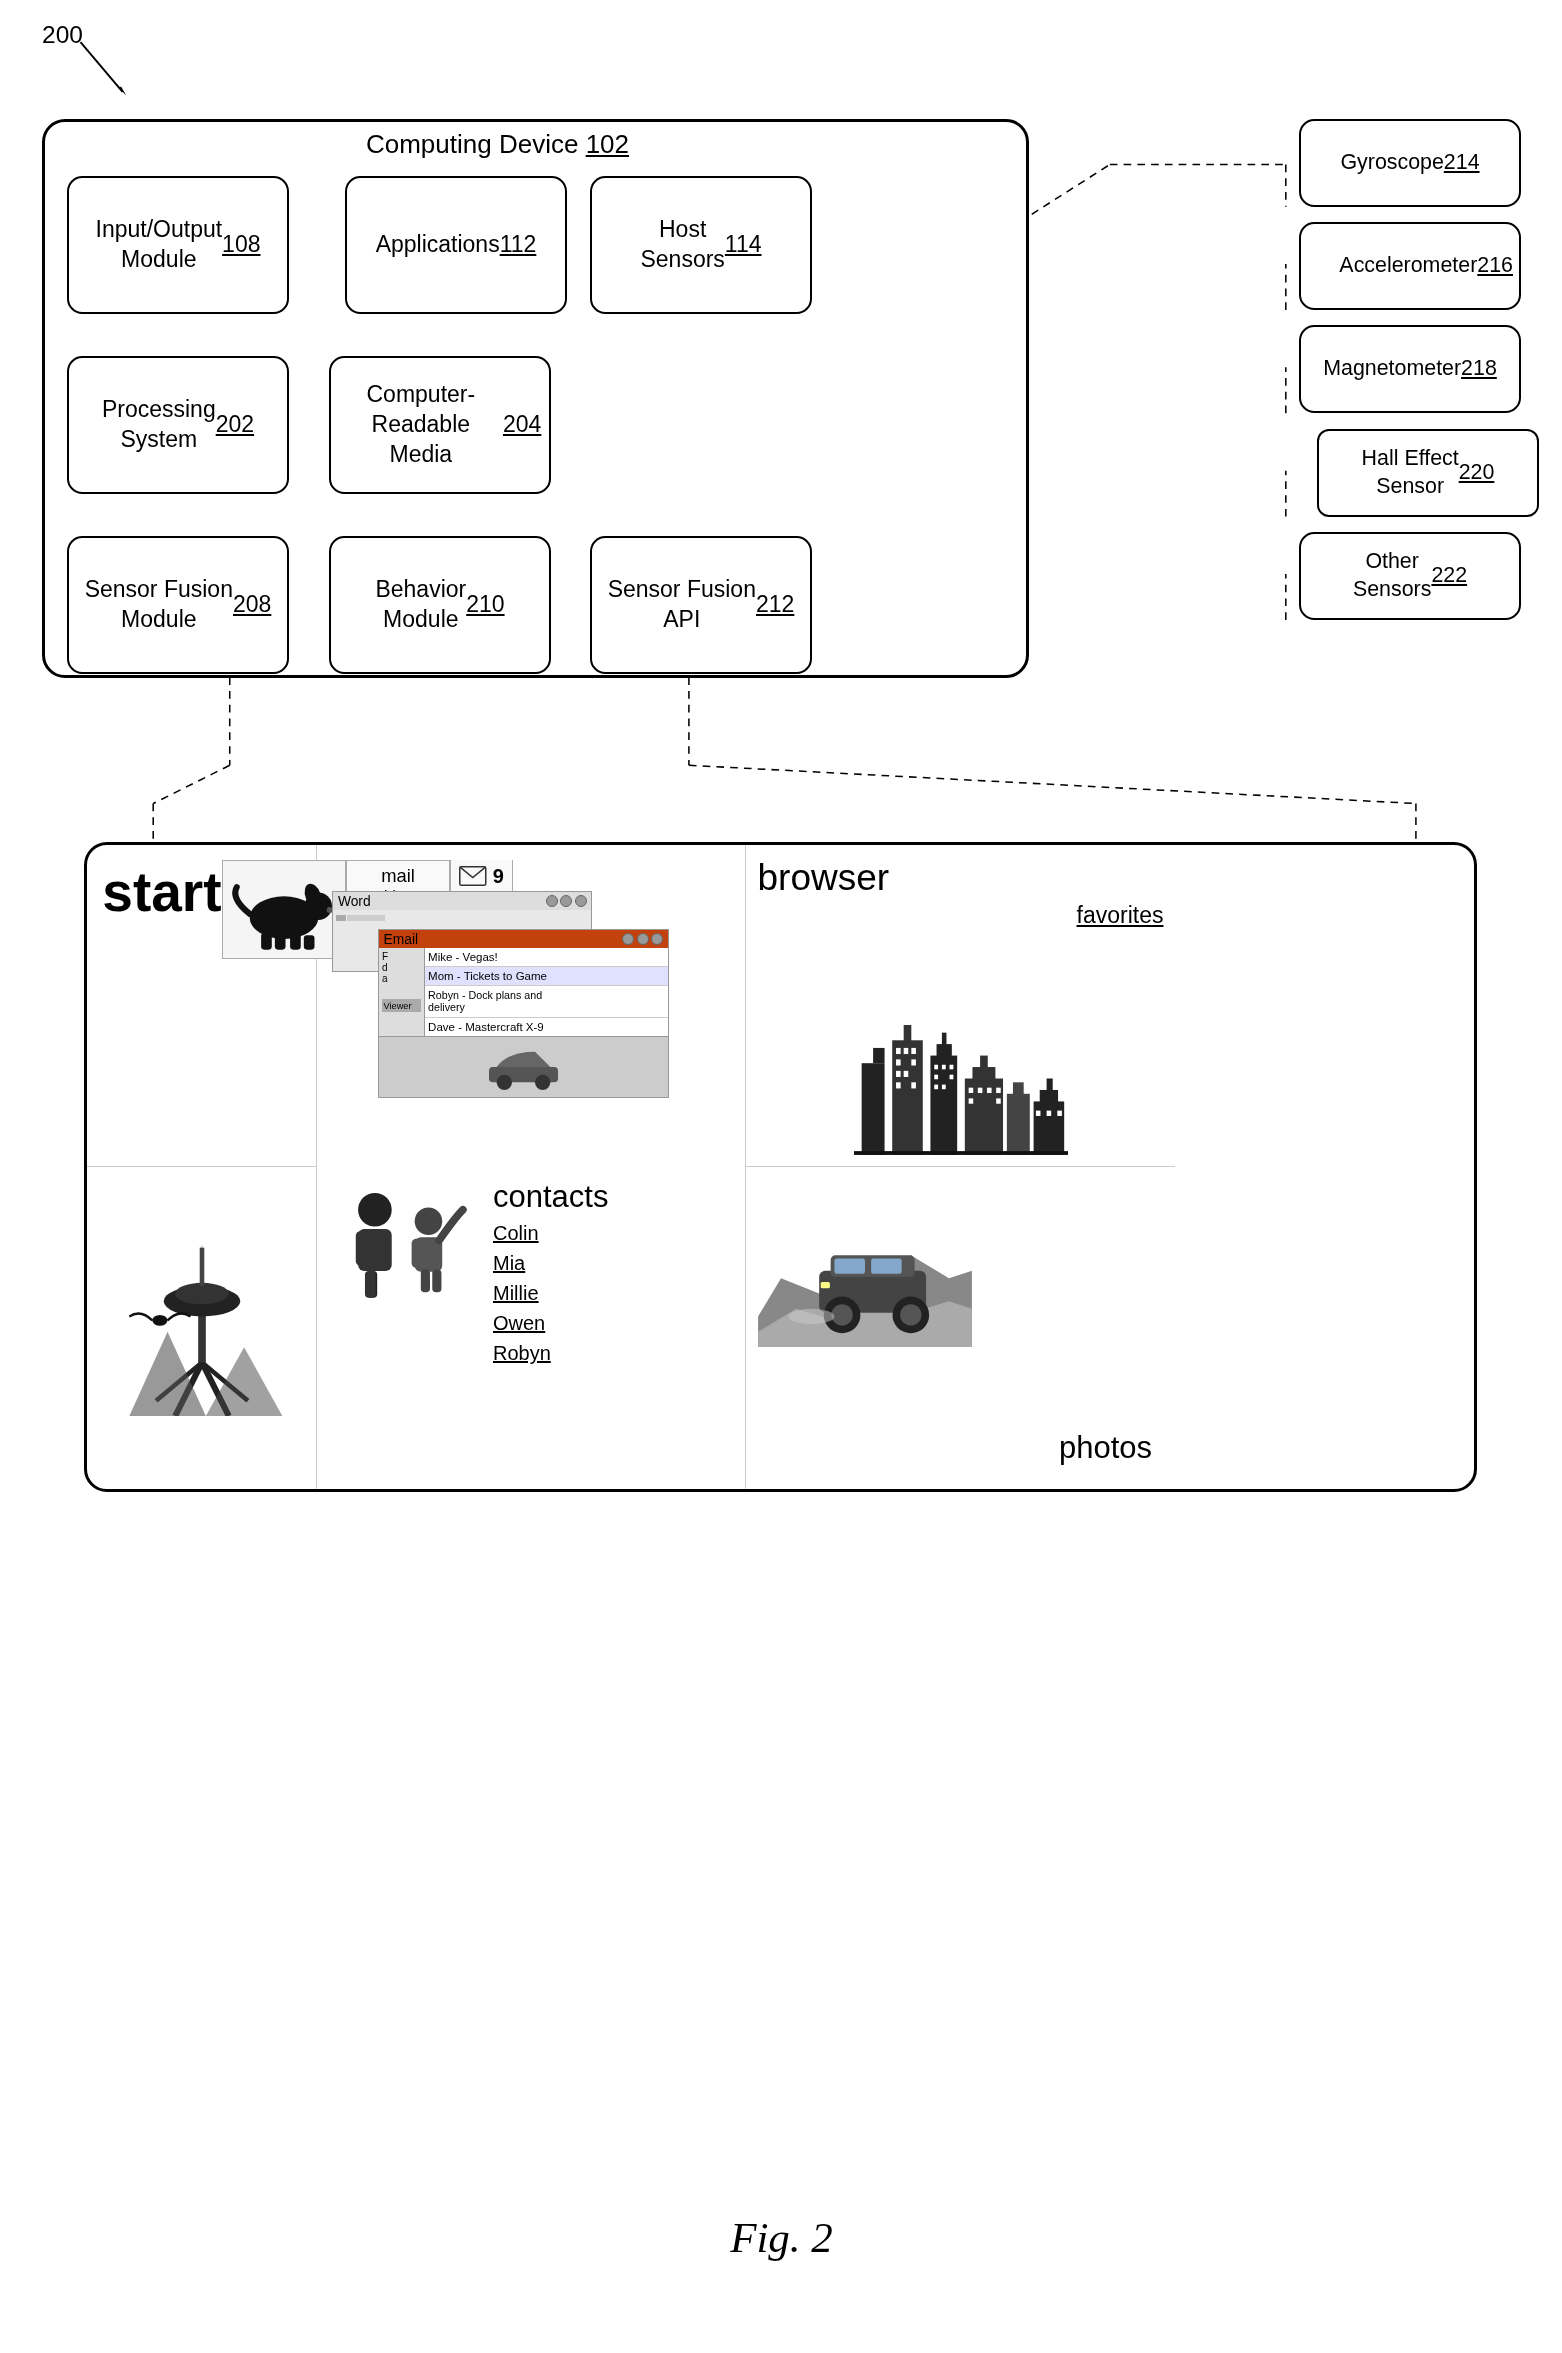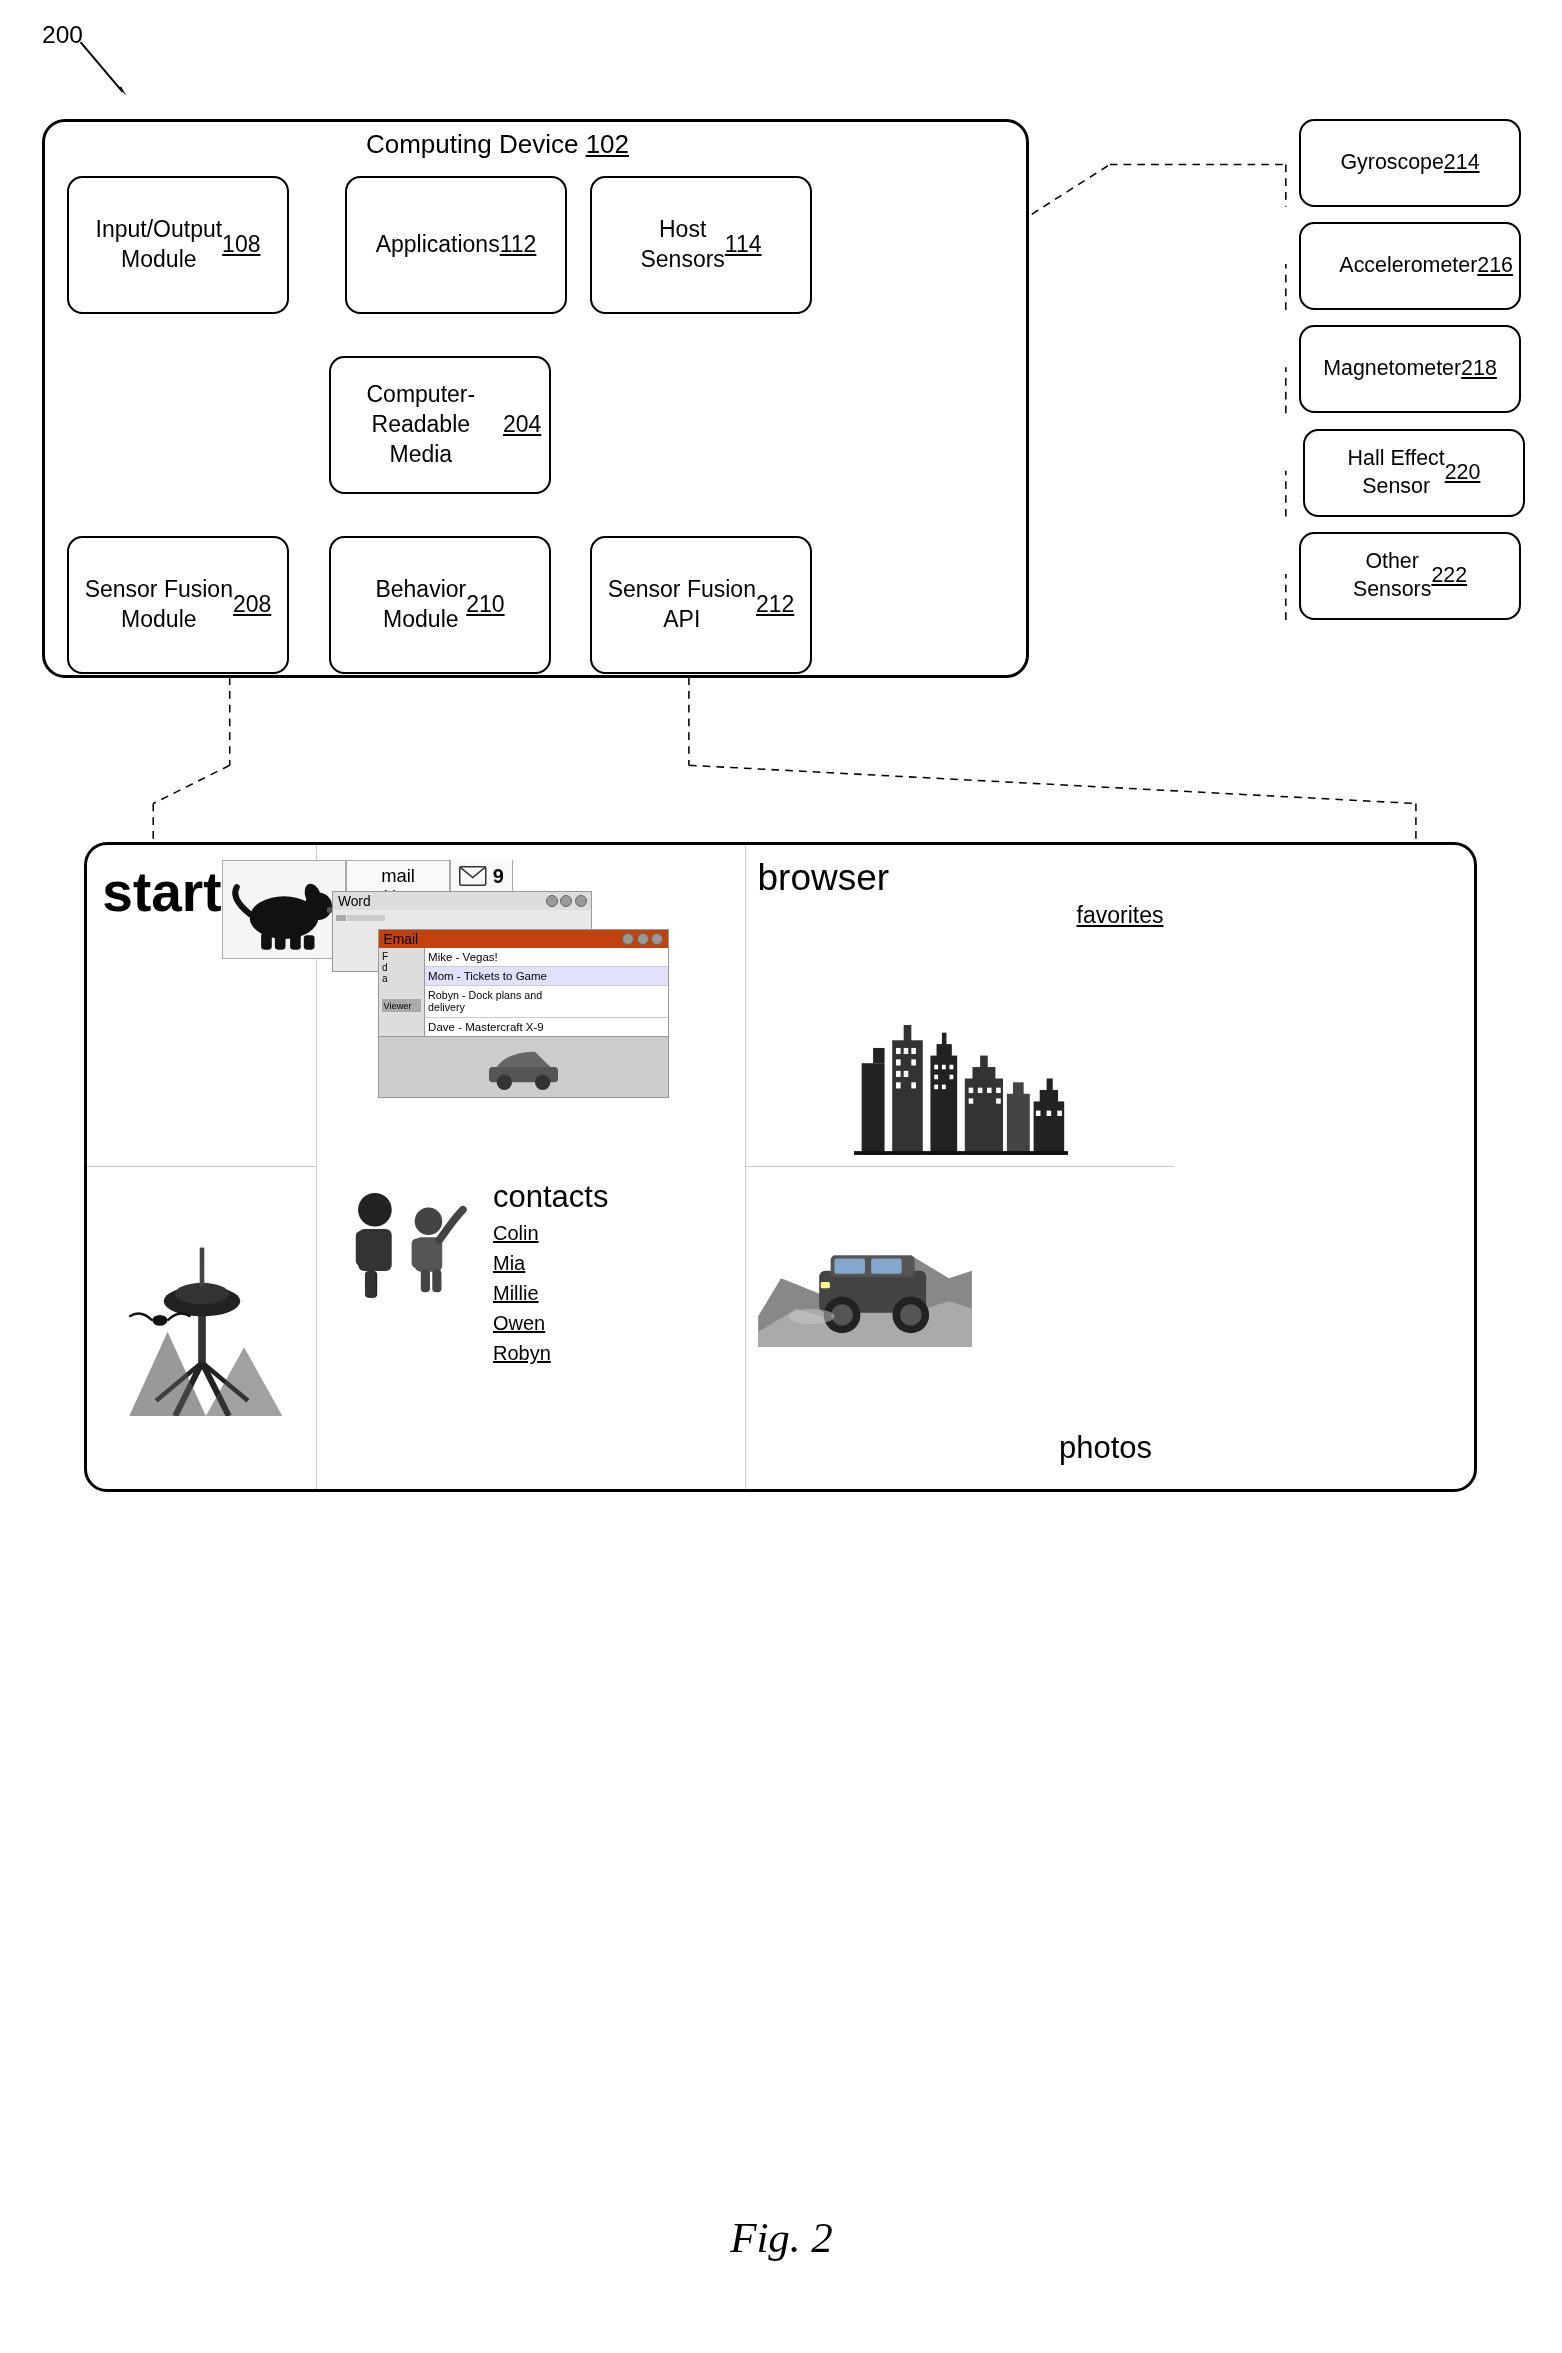"Processing" div.module-box { html: none -> <div> Processing<br>System <span>202</span> </div> }
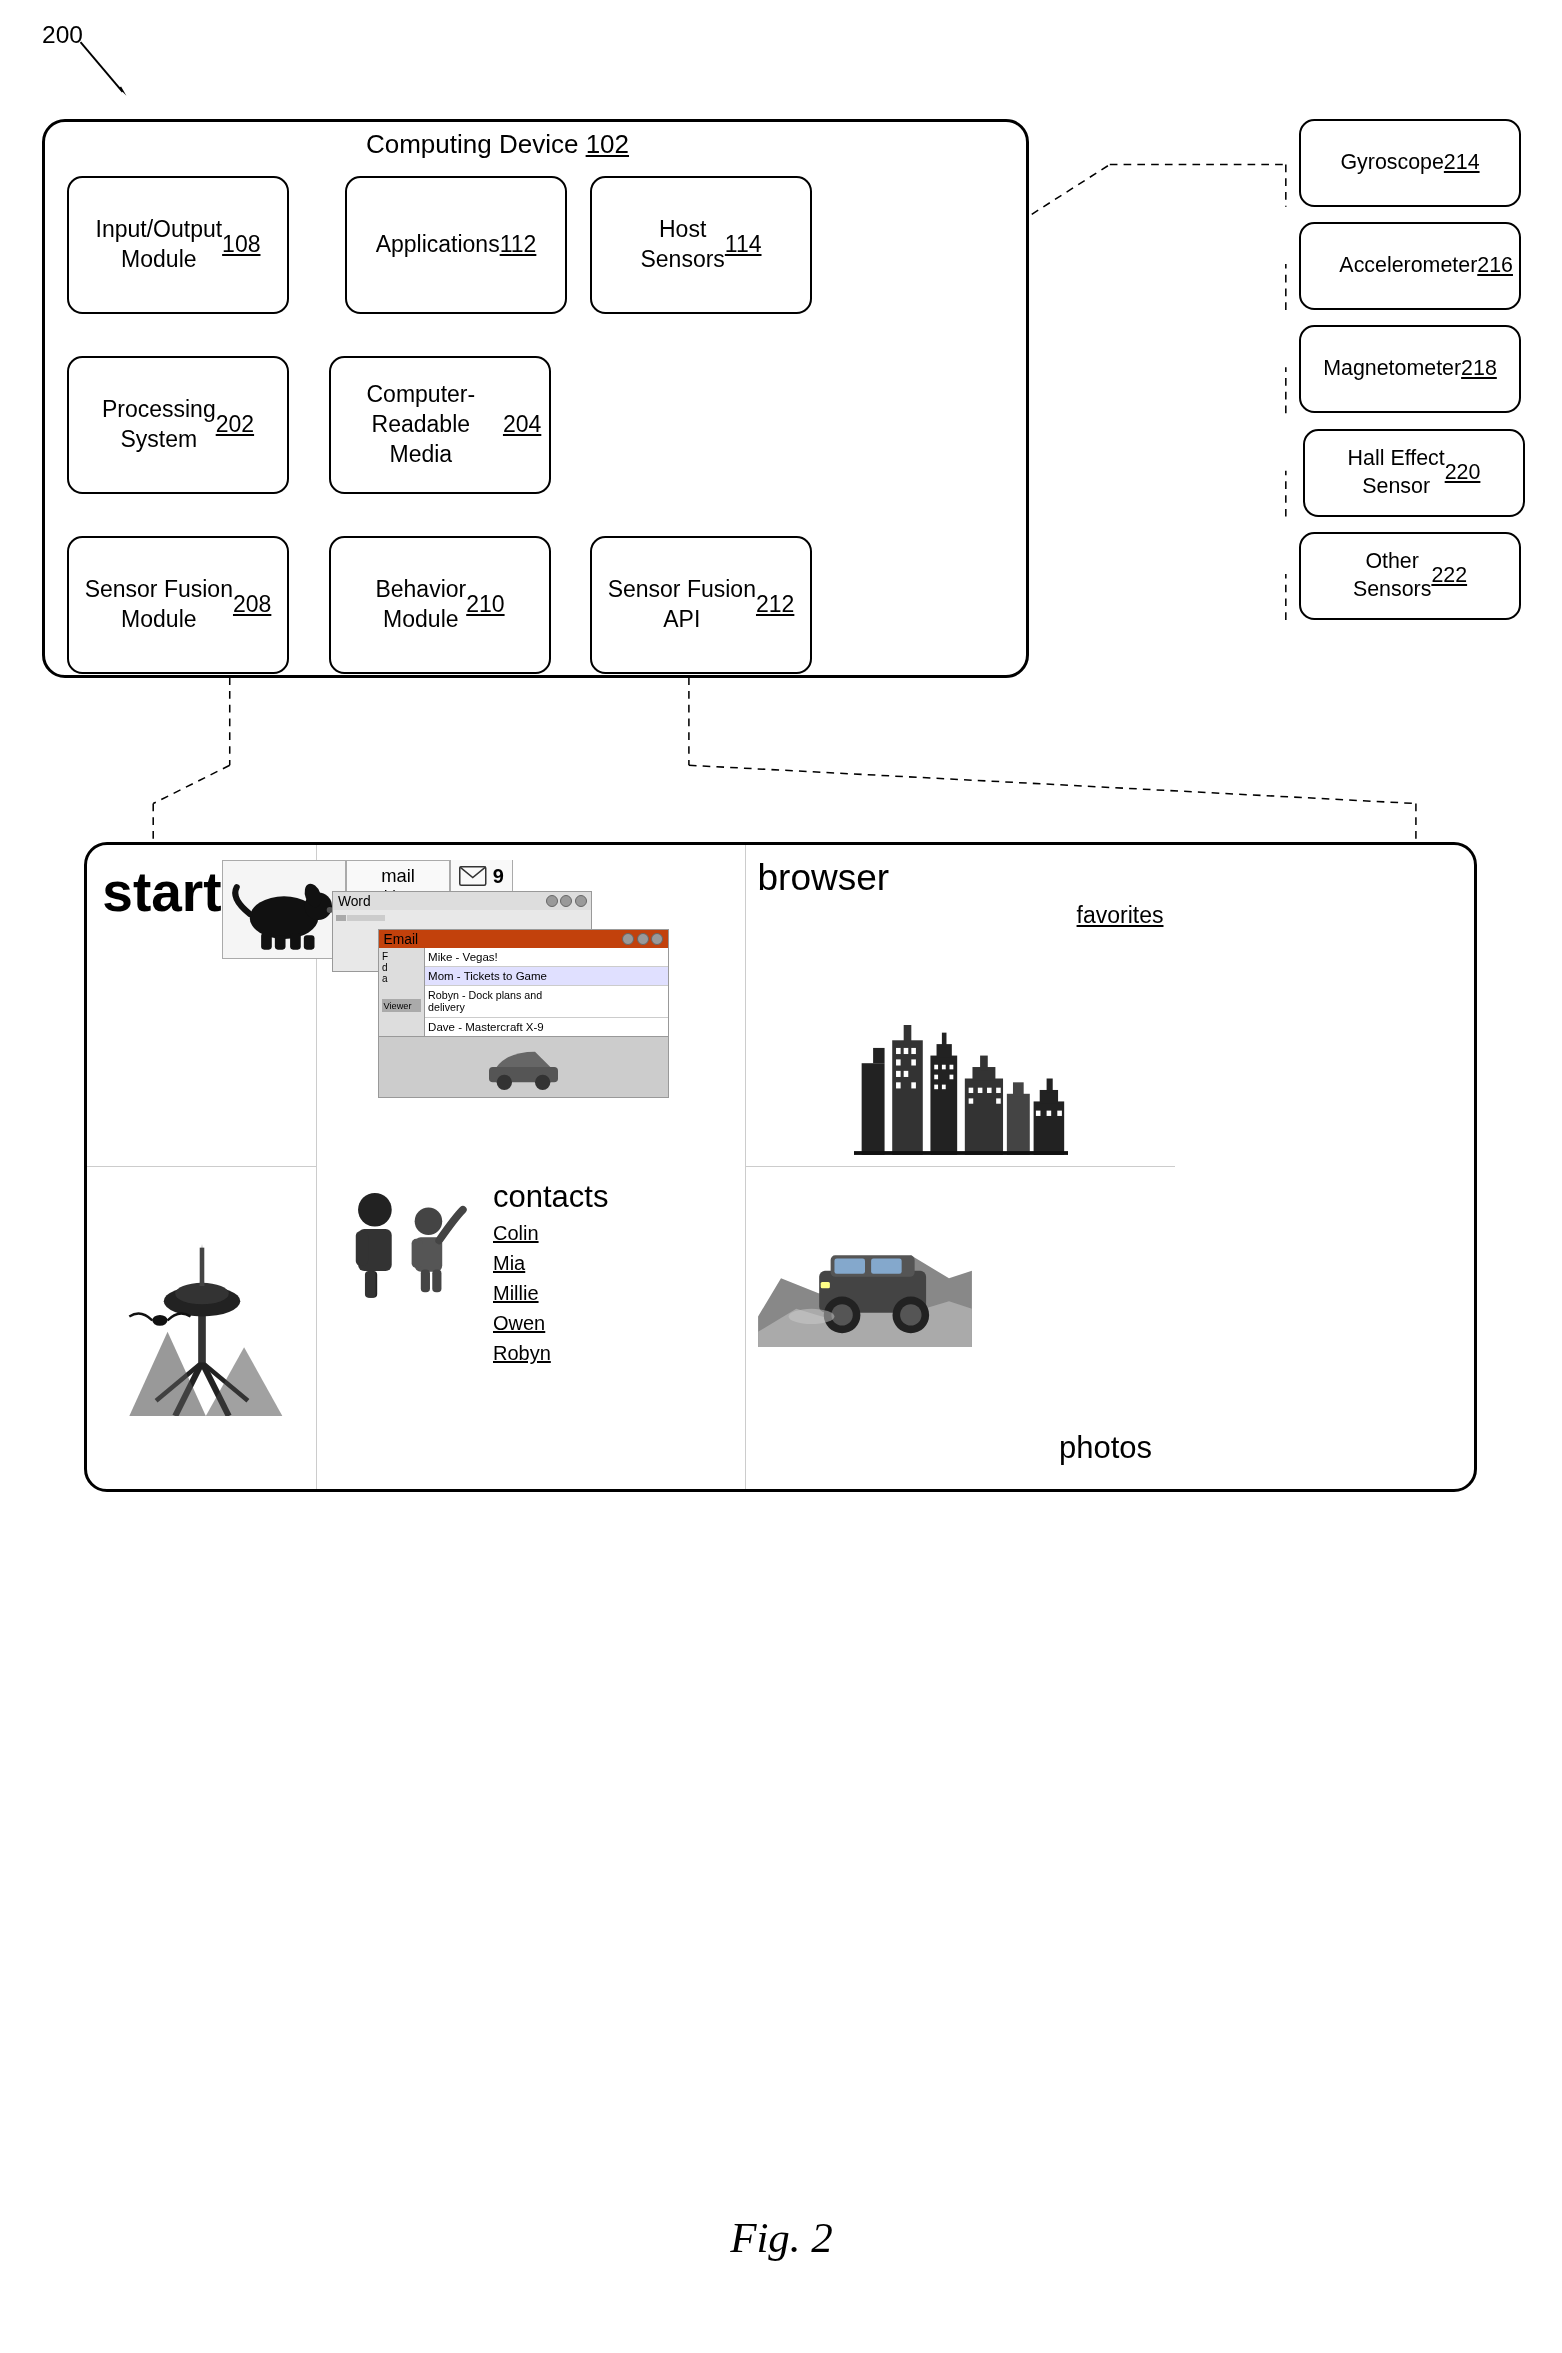"Hall Effect" .sensor-hall { border-radius: none -> 12px; right: 38px -> 24px }
